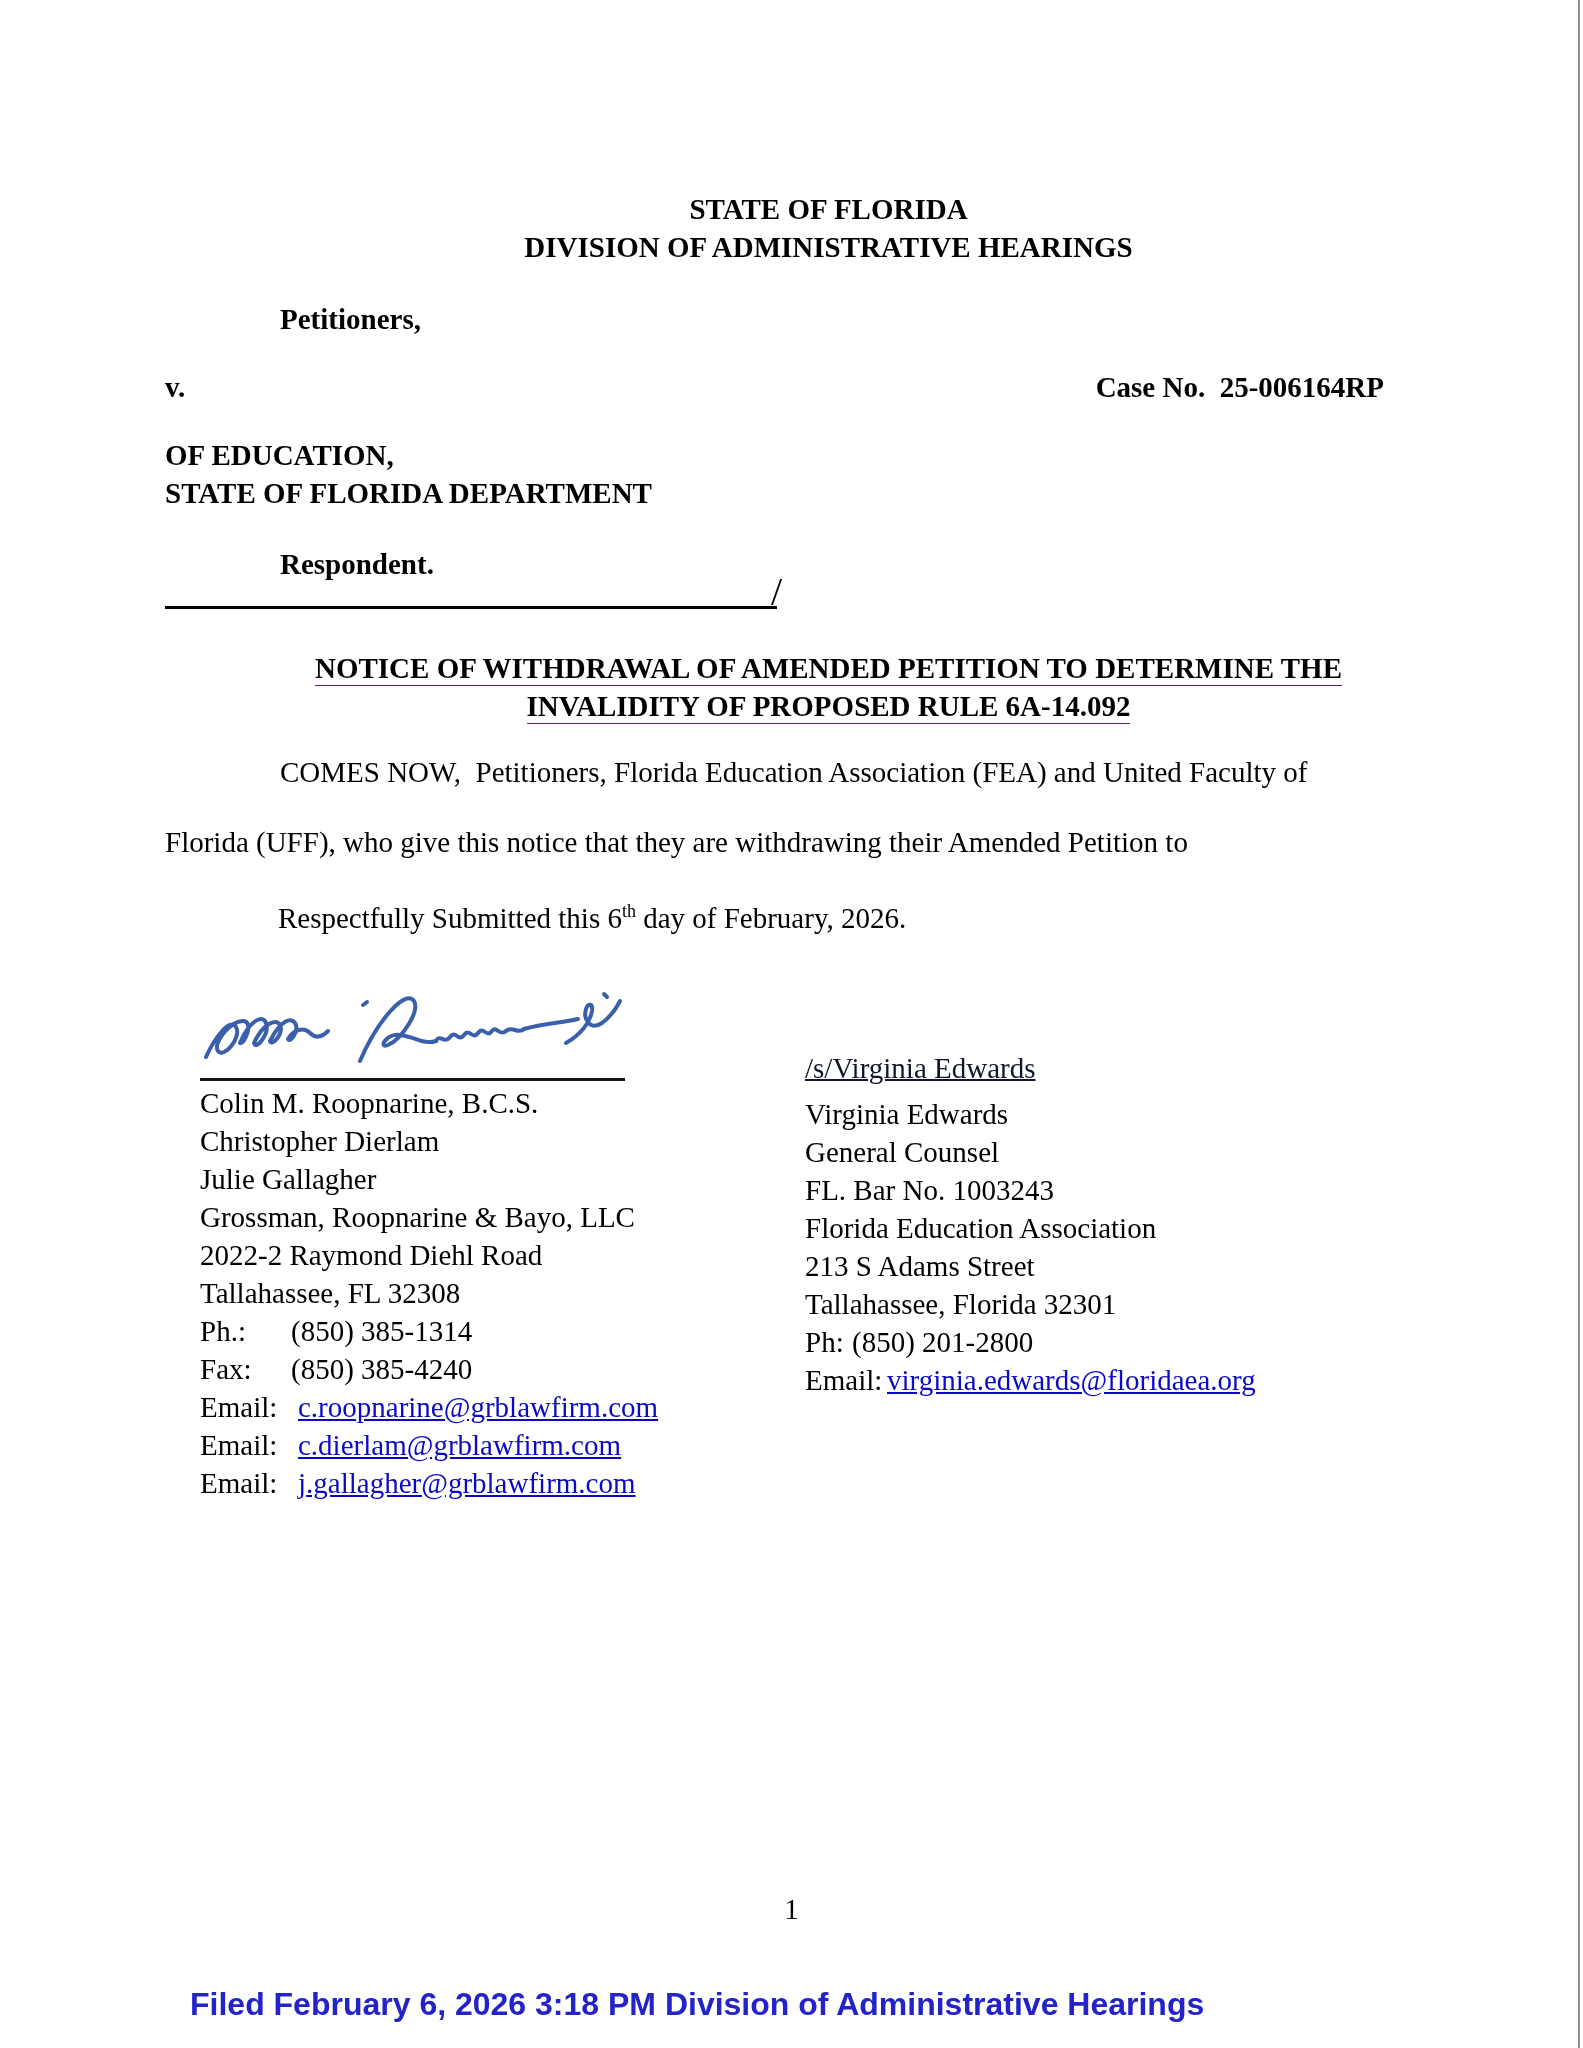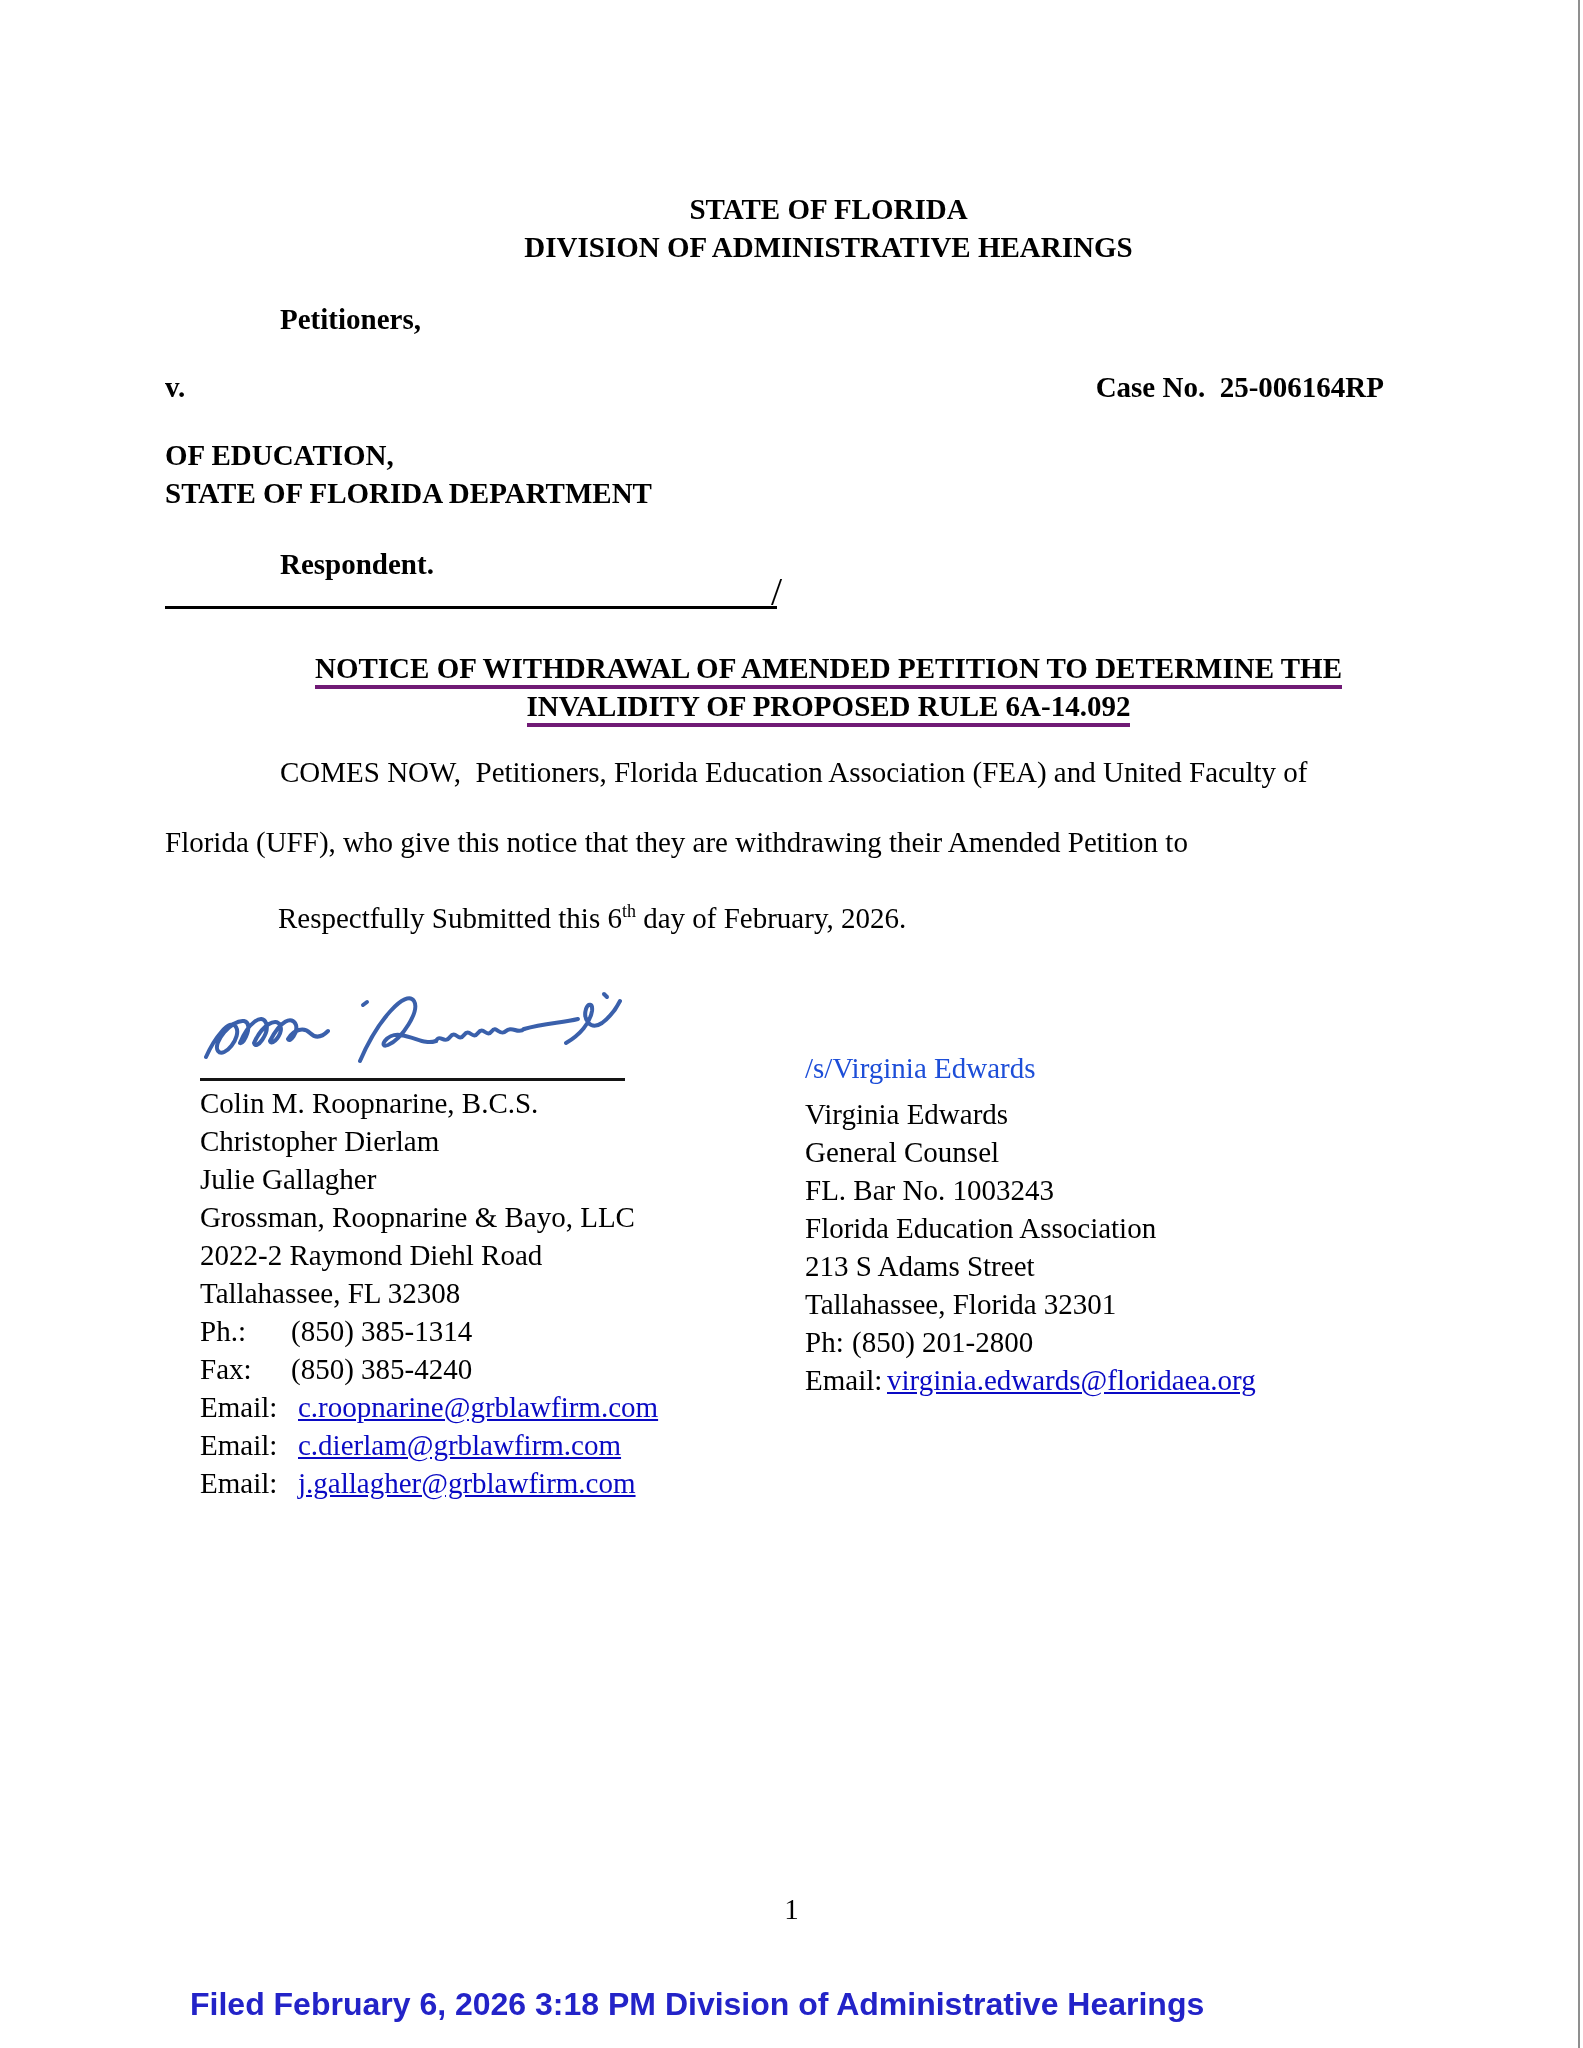"NOTICE OF WITHDRAWAL OF AMENDED" .title-underline { border-bottom: 4px solid #701a75 -> 1px solid #701a75 }
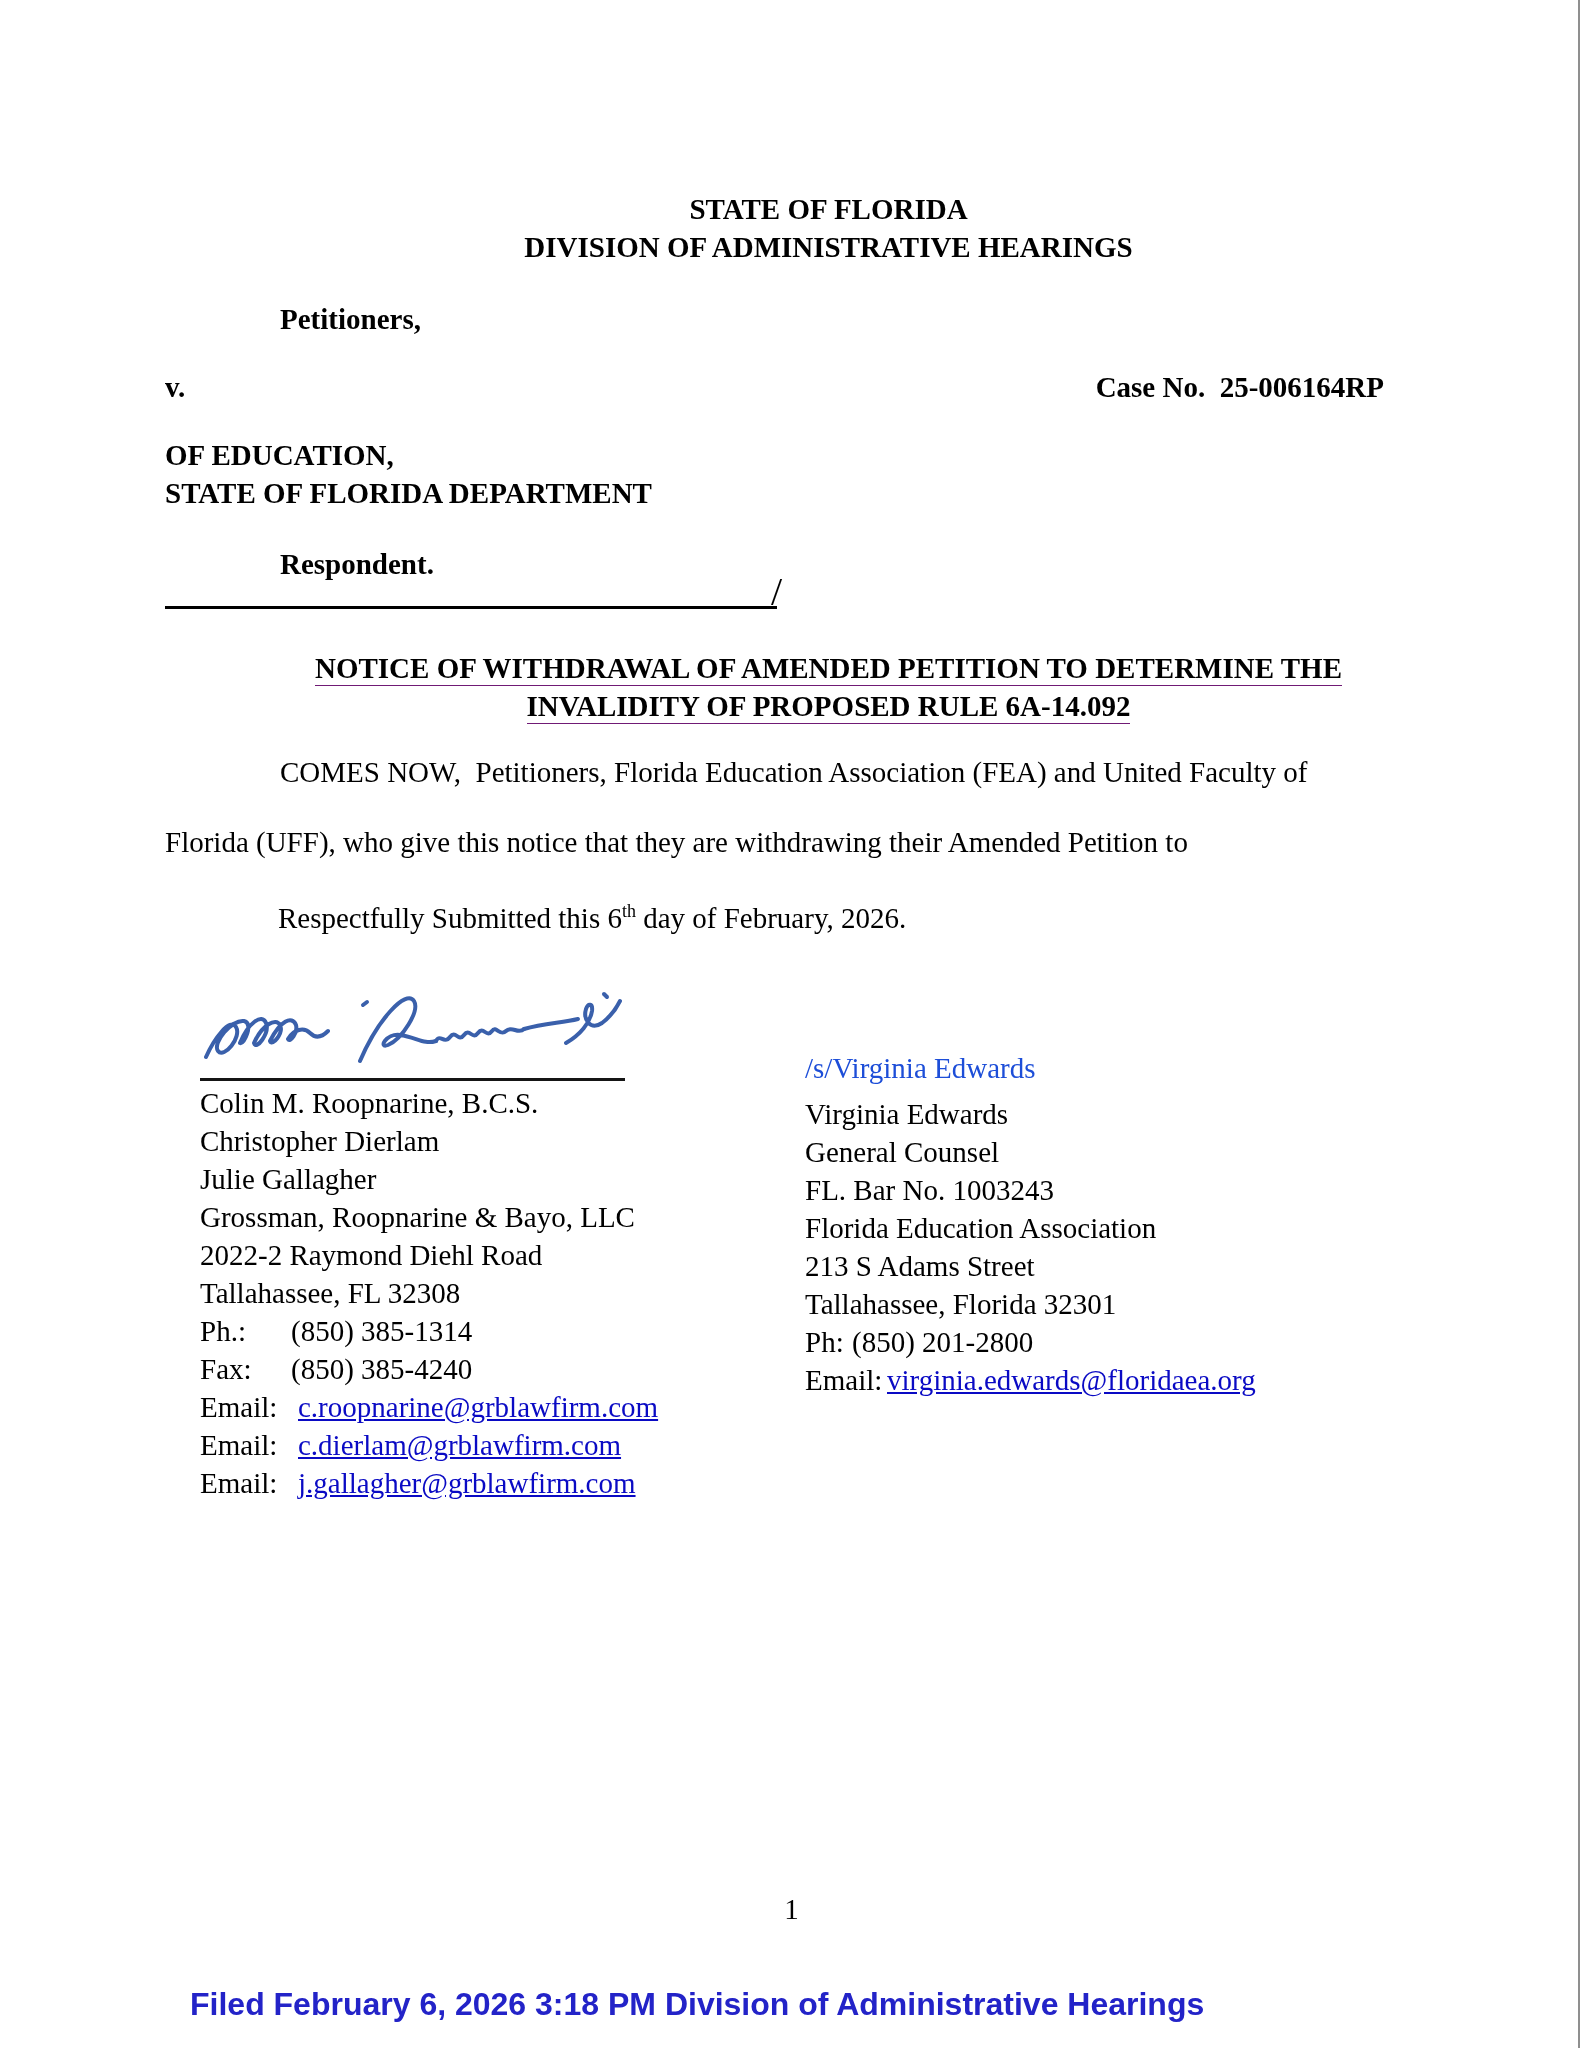"/s/Virginia Edwards" .esig { color: #1d4ed8 -> #0f172a; text-decoration: none -> underline }
